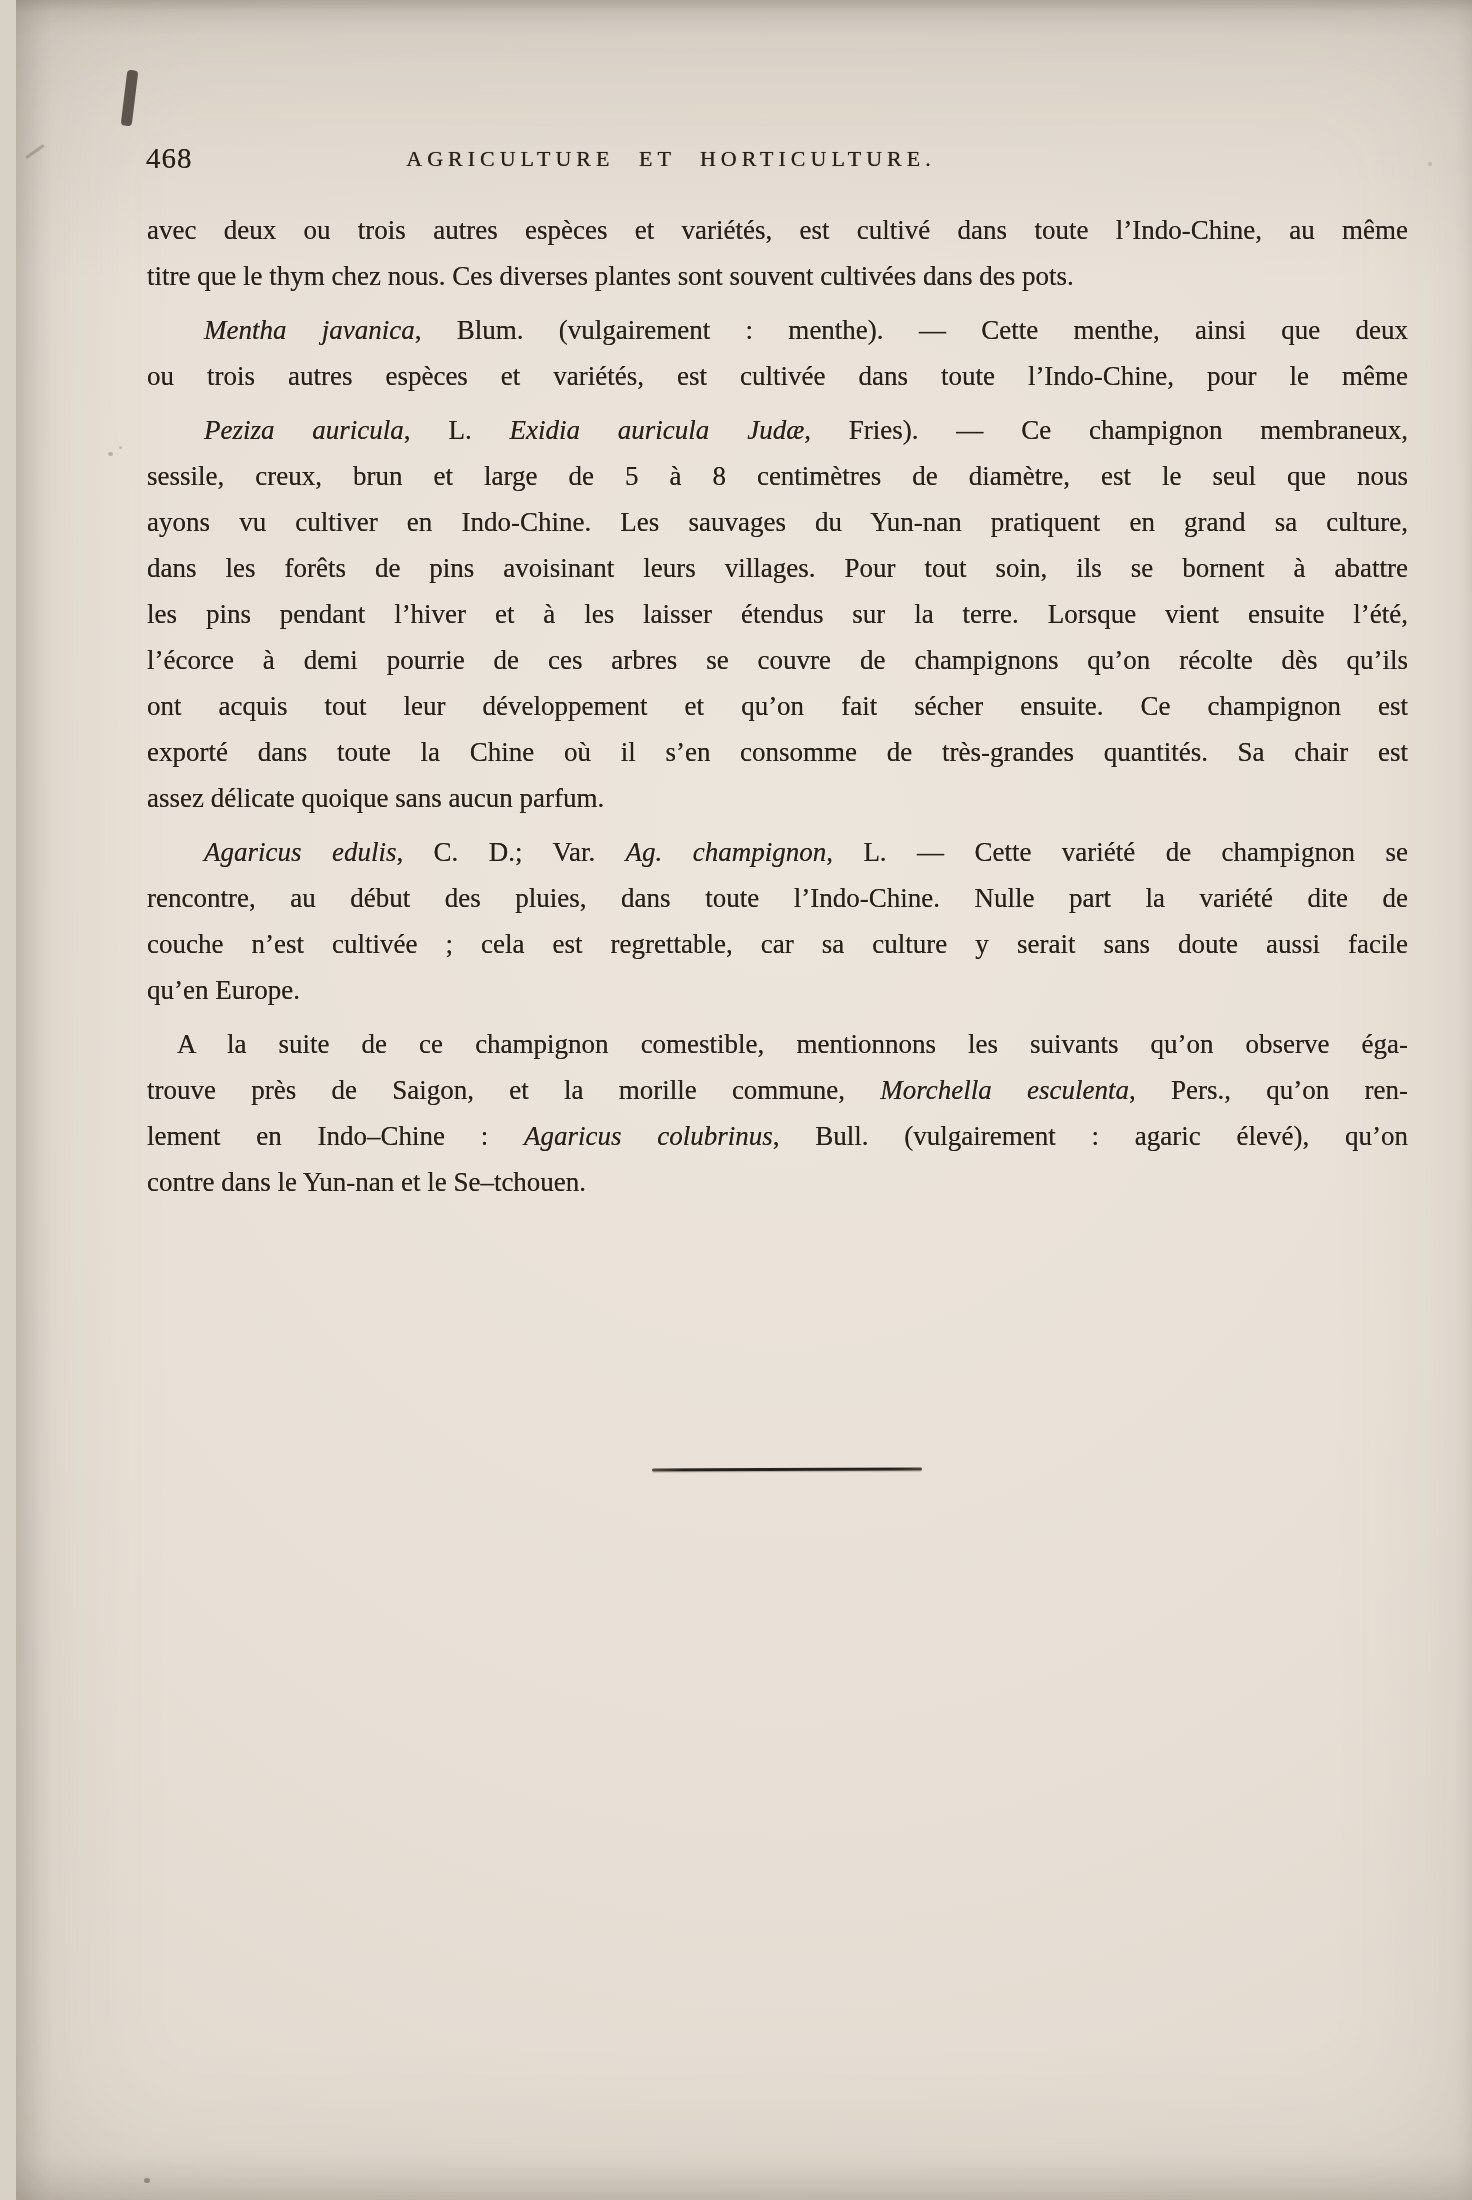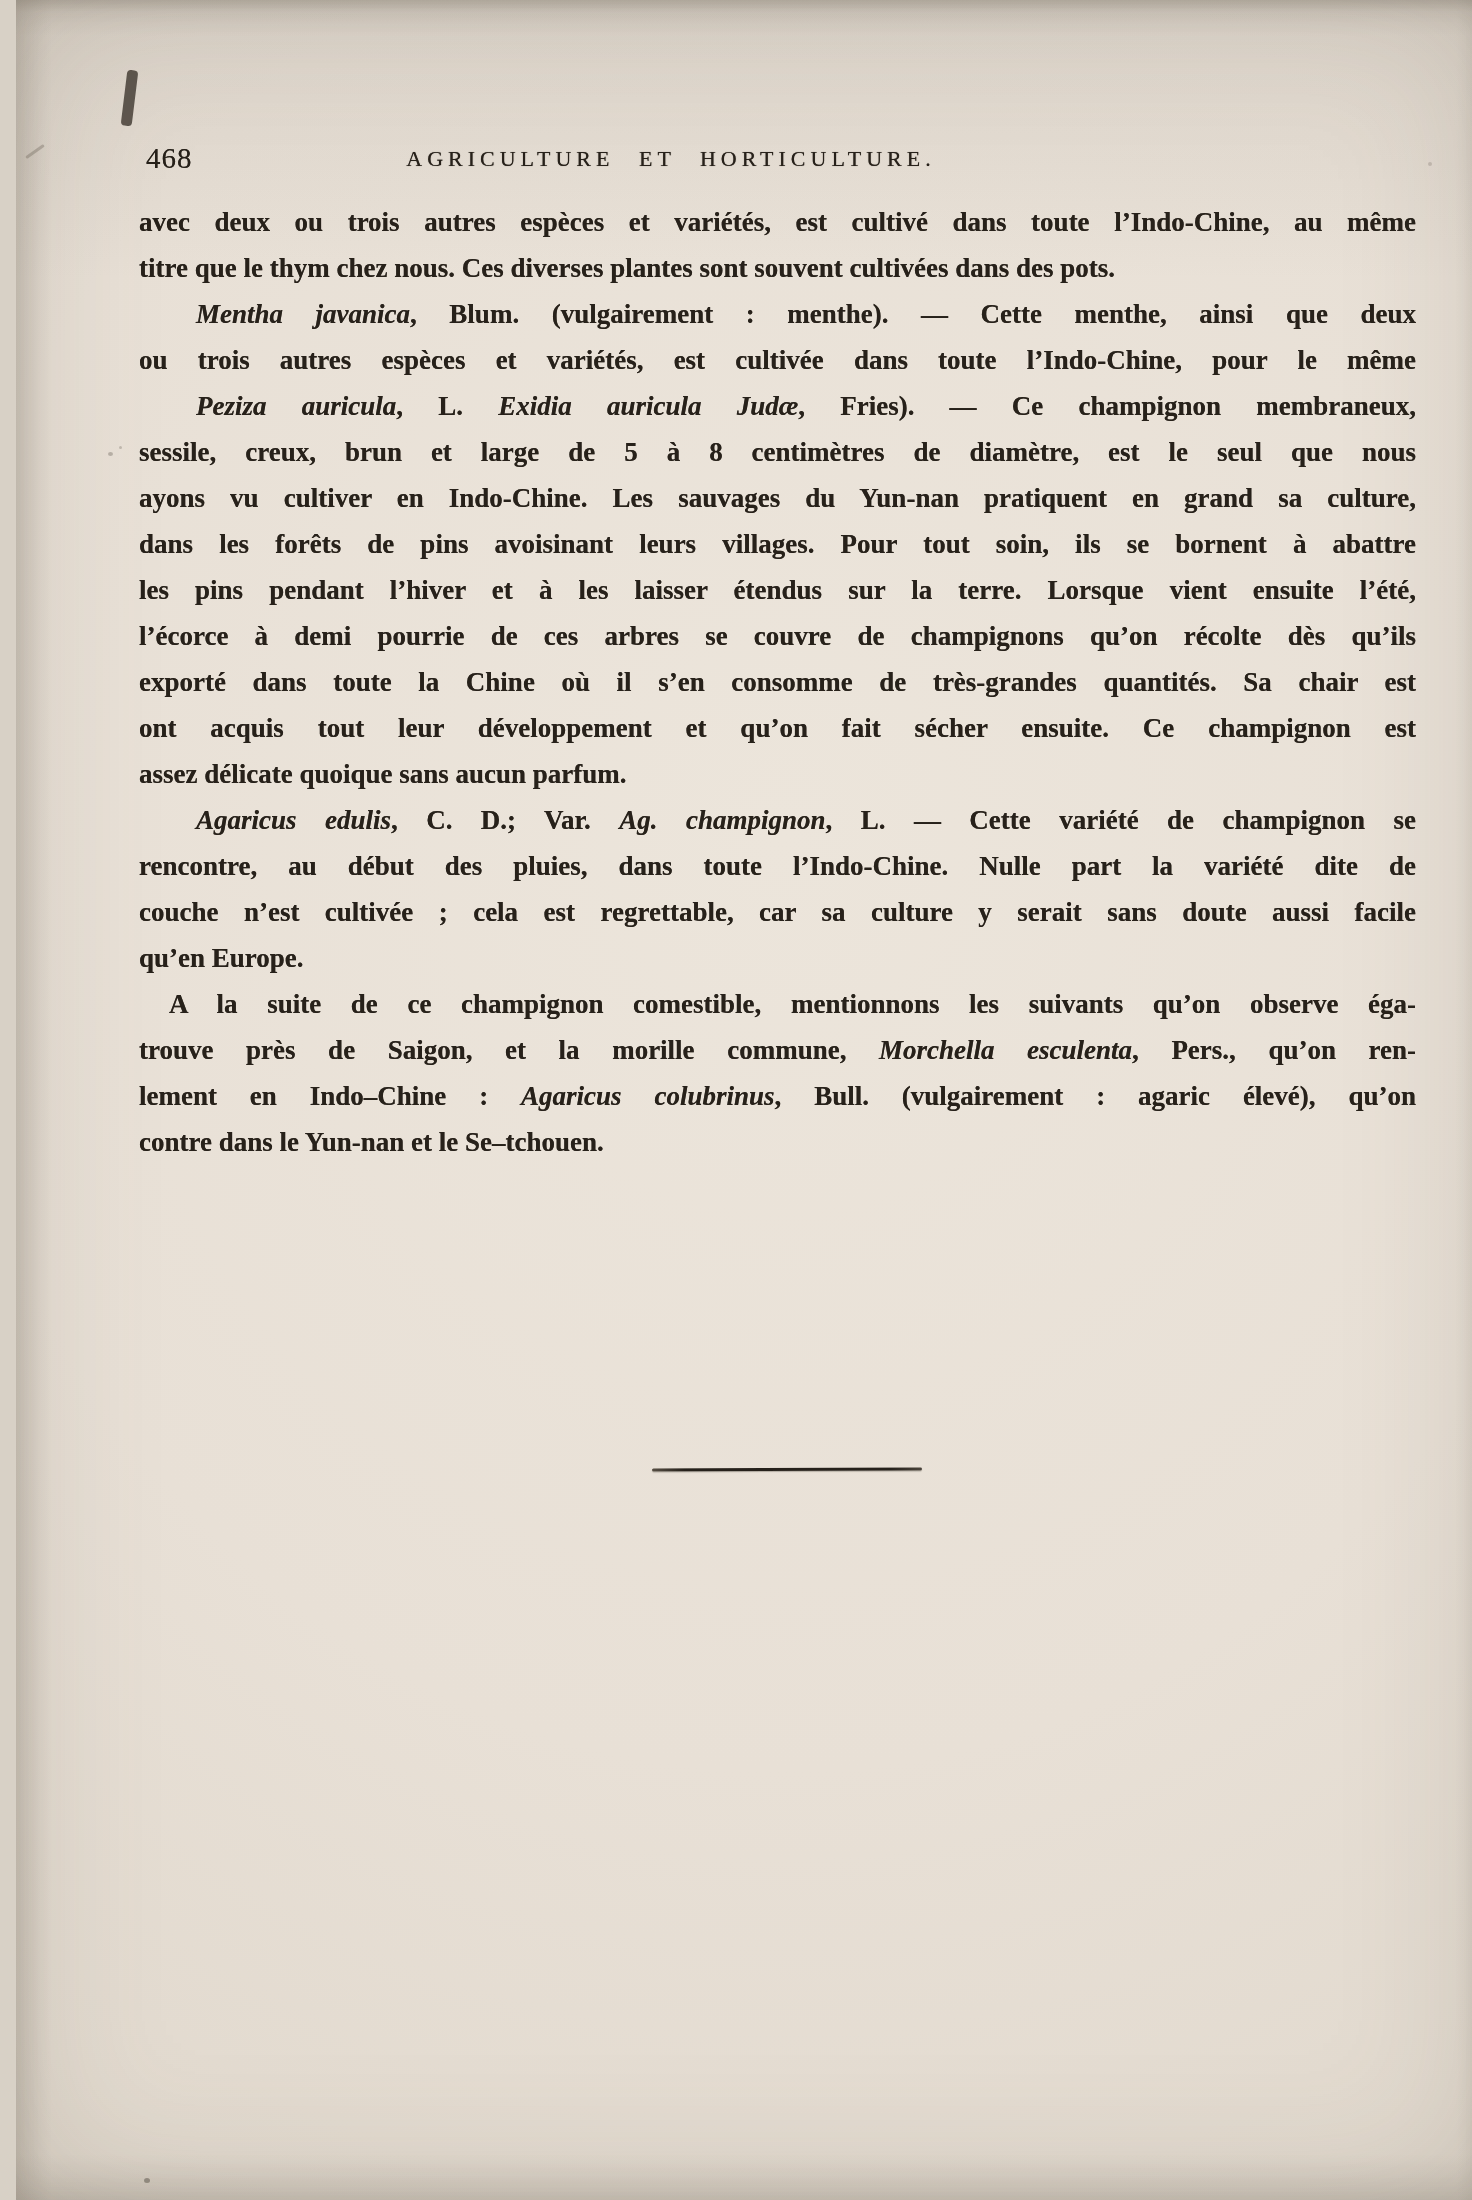"avec deux ou trois autres" .para { font-weight: bold -> none; margin: 0 -> 8px }
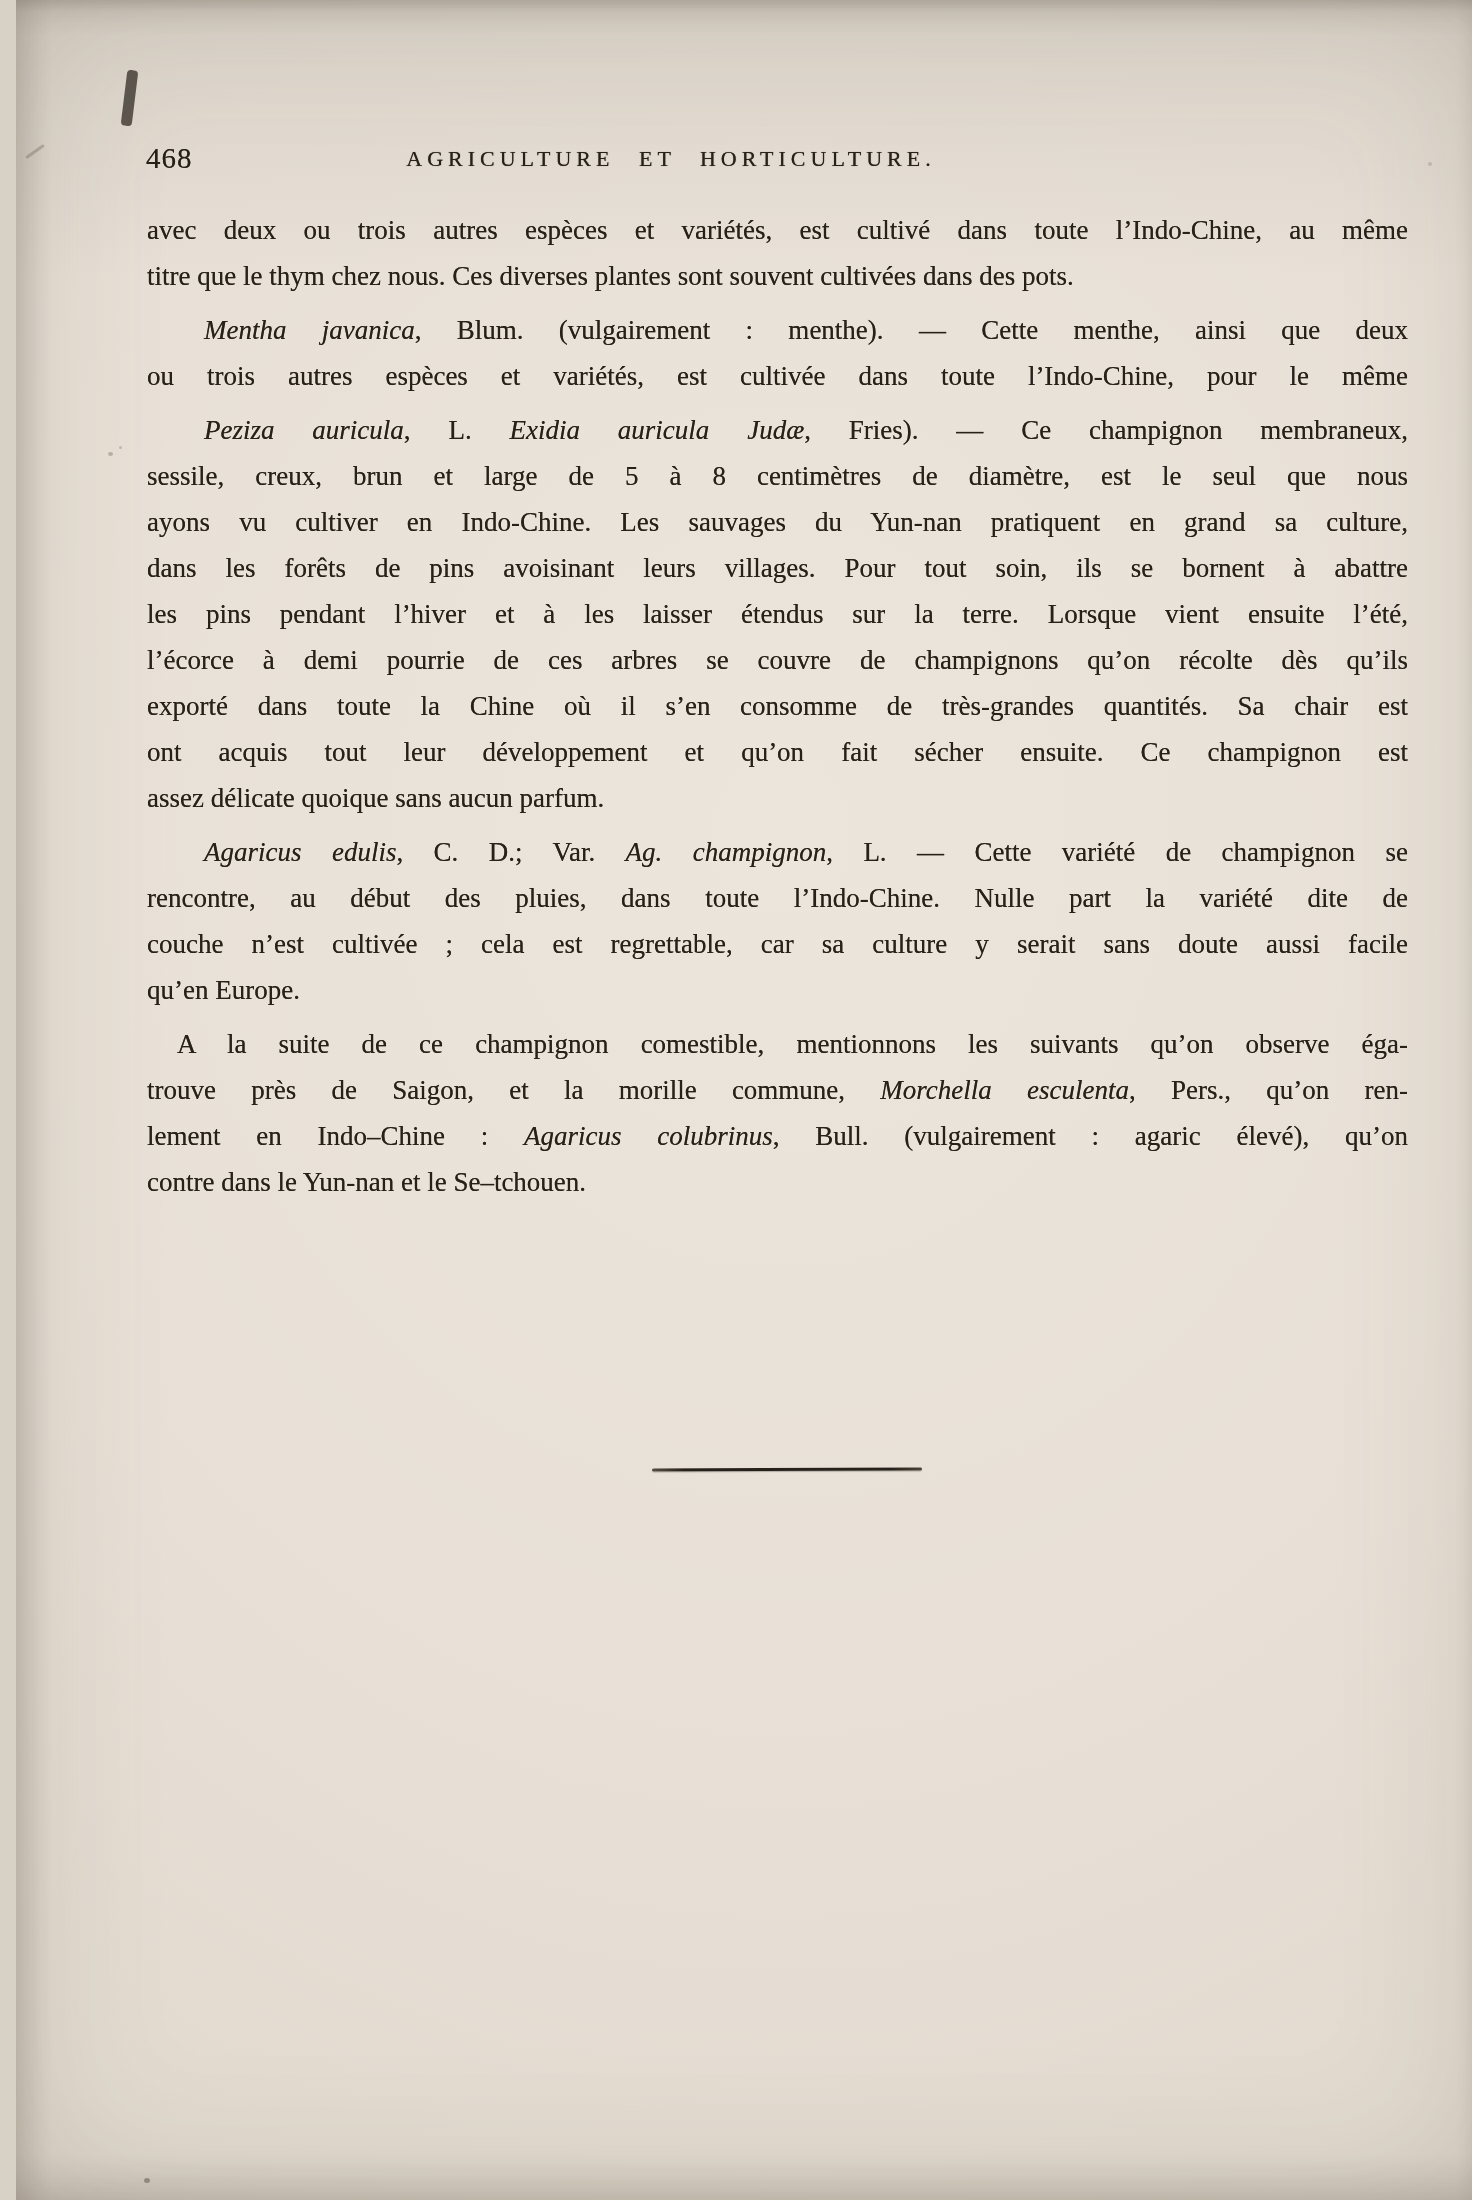"exporté dans toute la Chine" div.line { order: before "ont acquis tout leur développement" -> after "ont acquis tout leur développement" }
